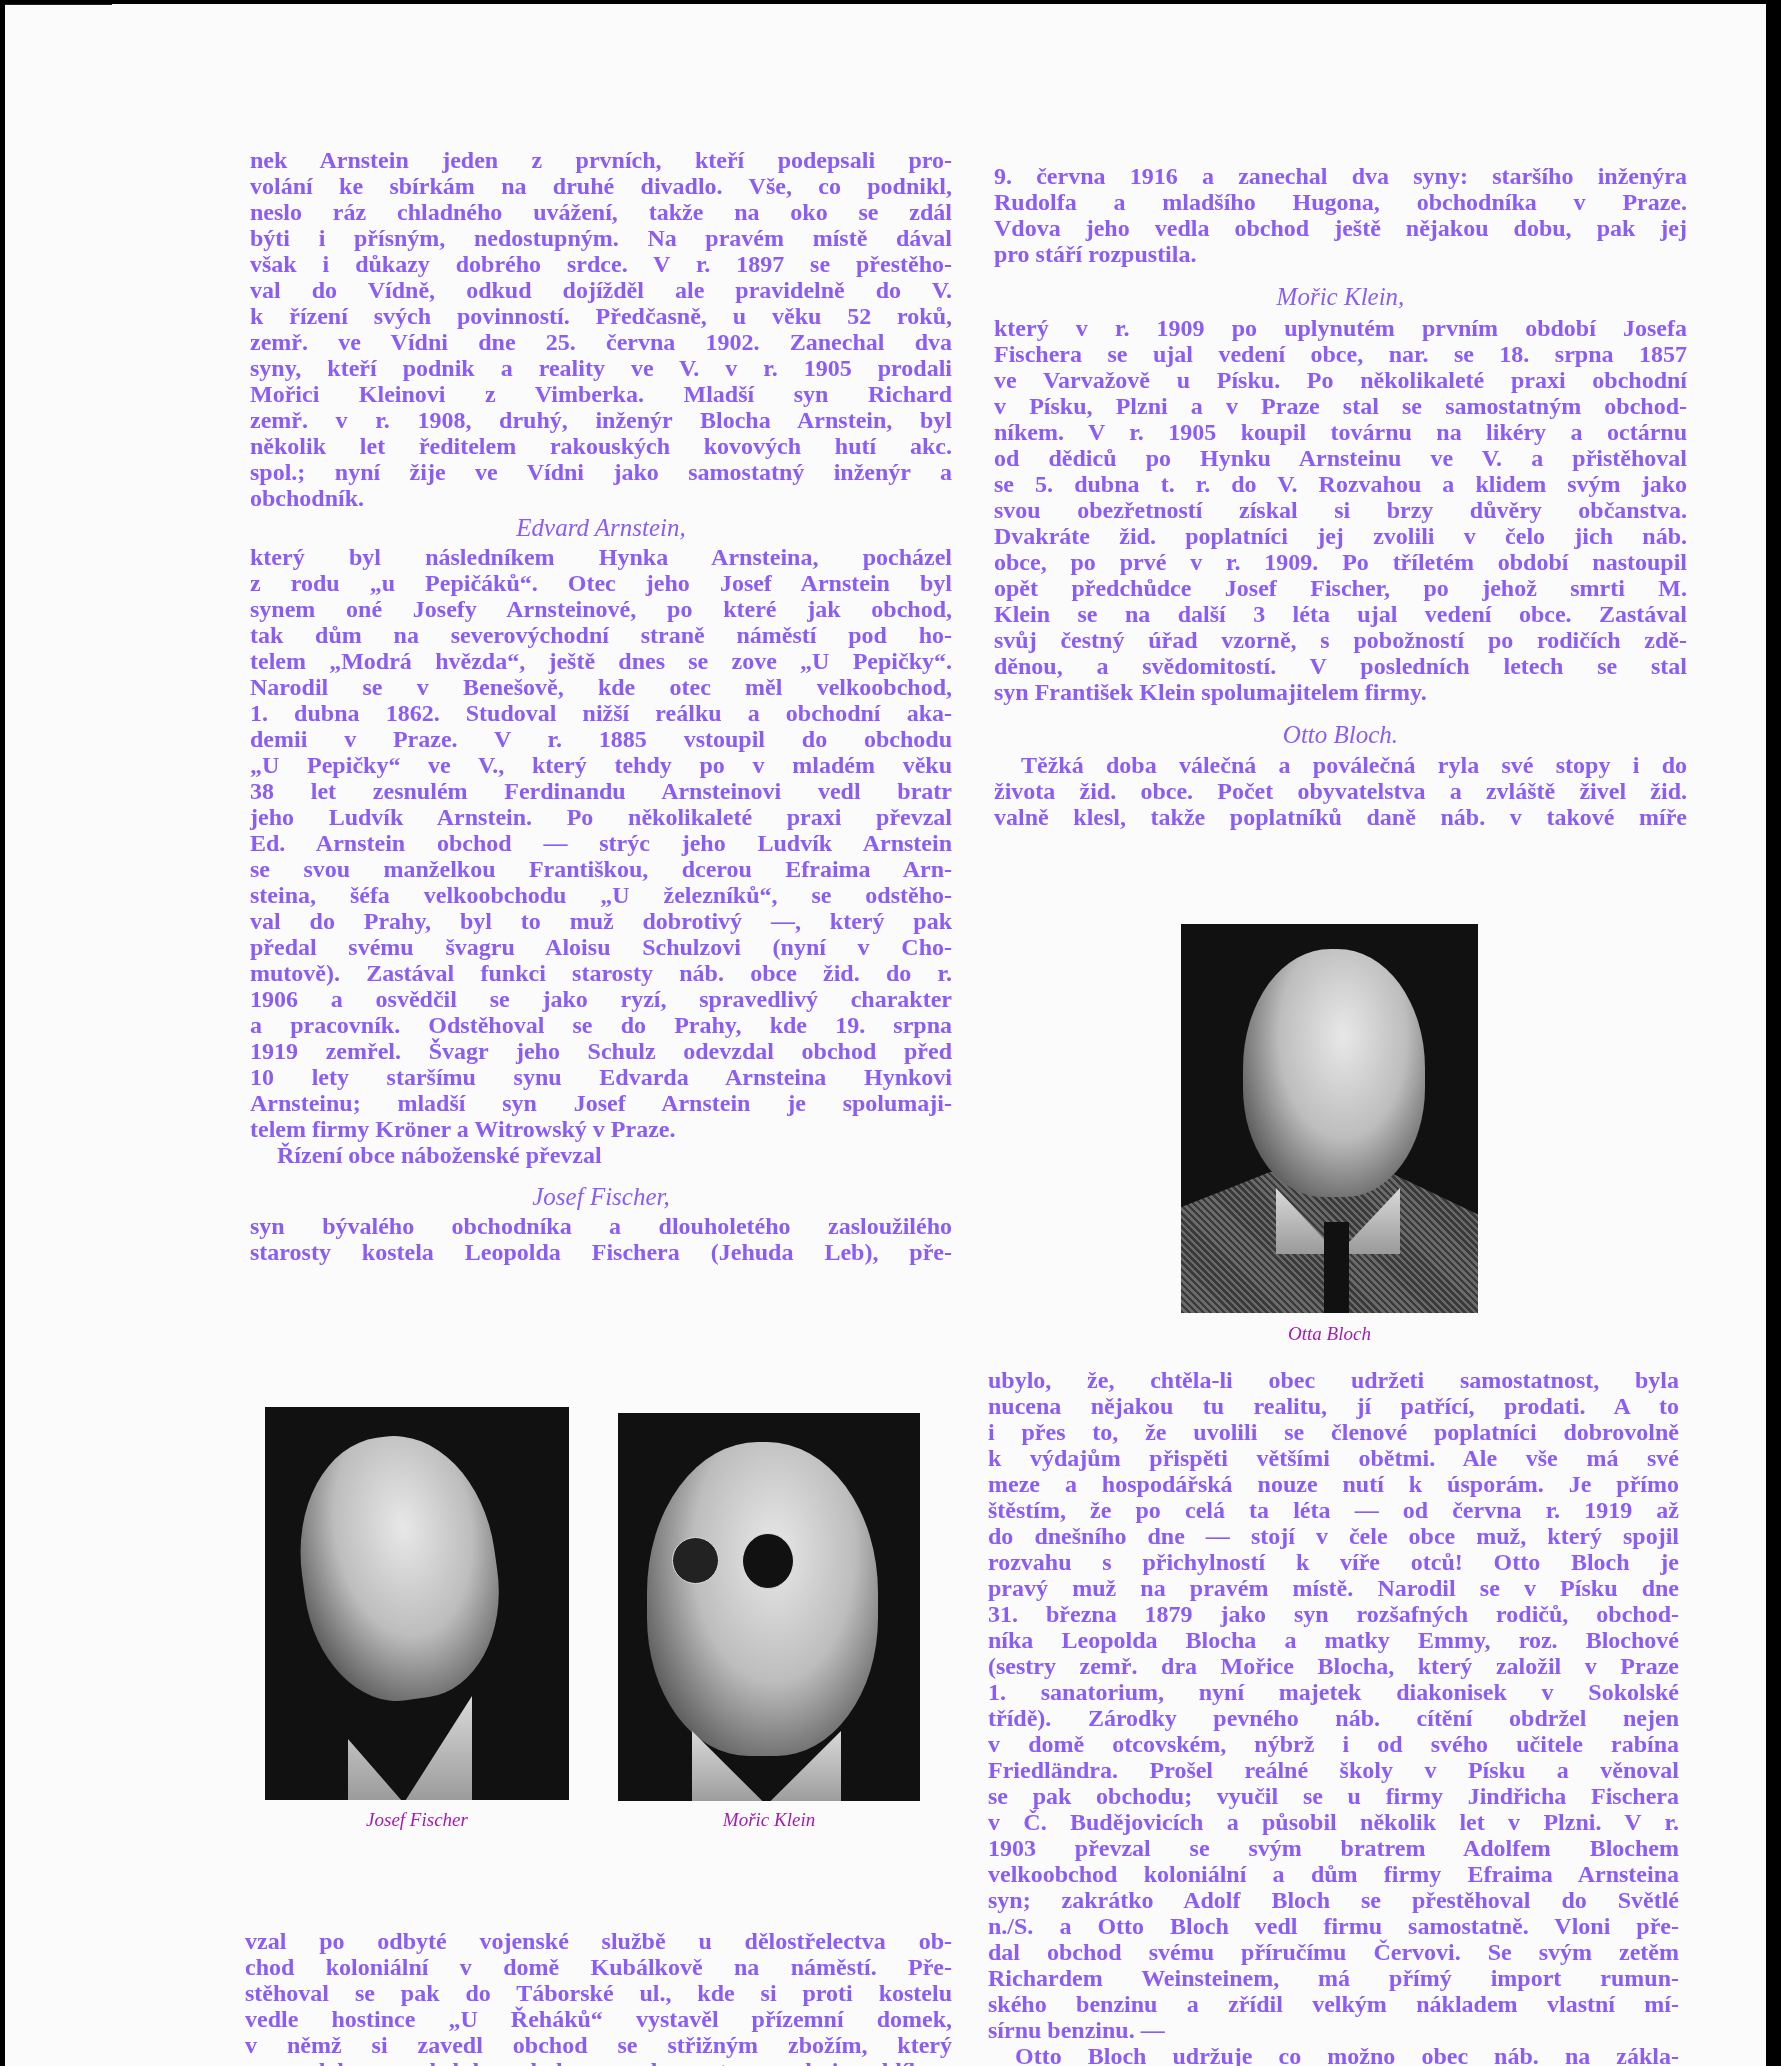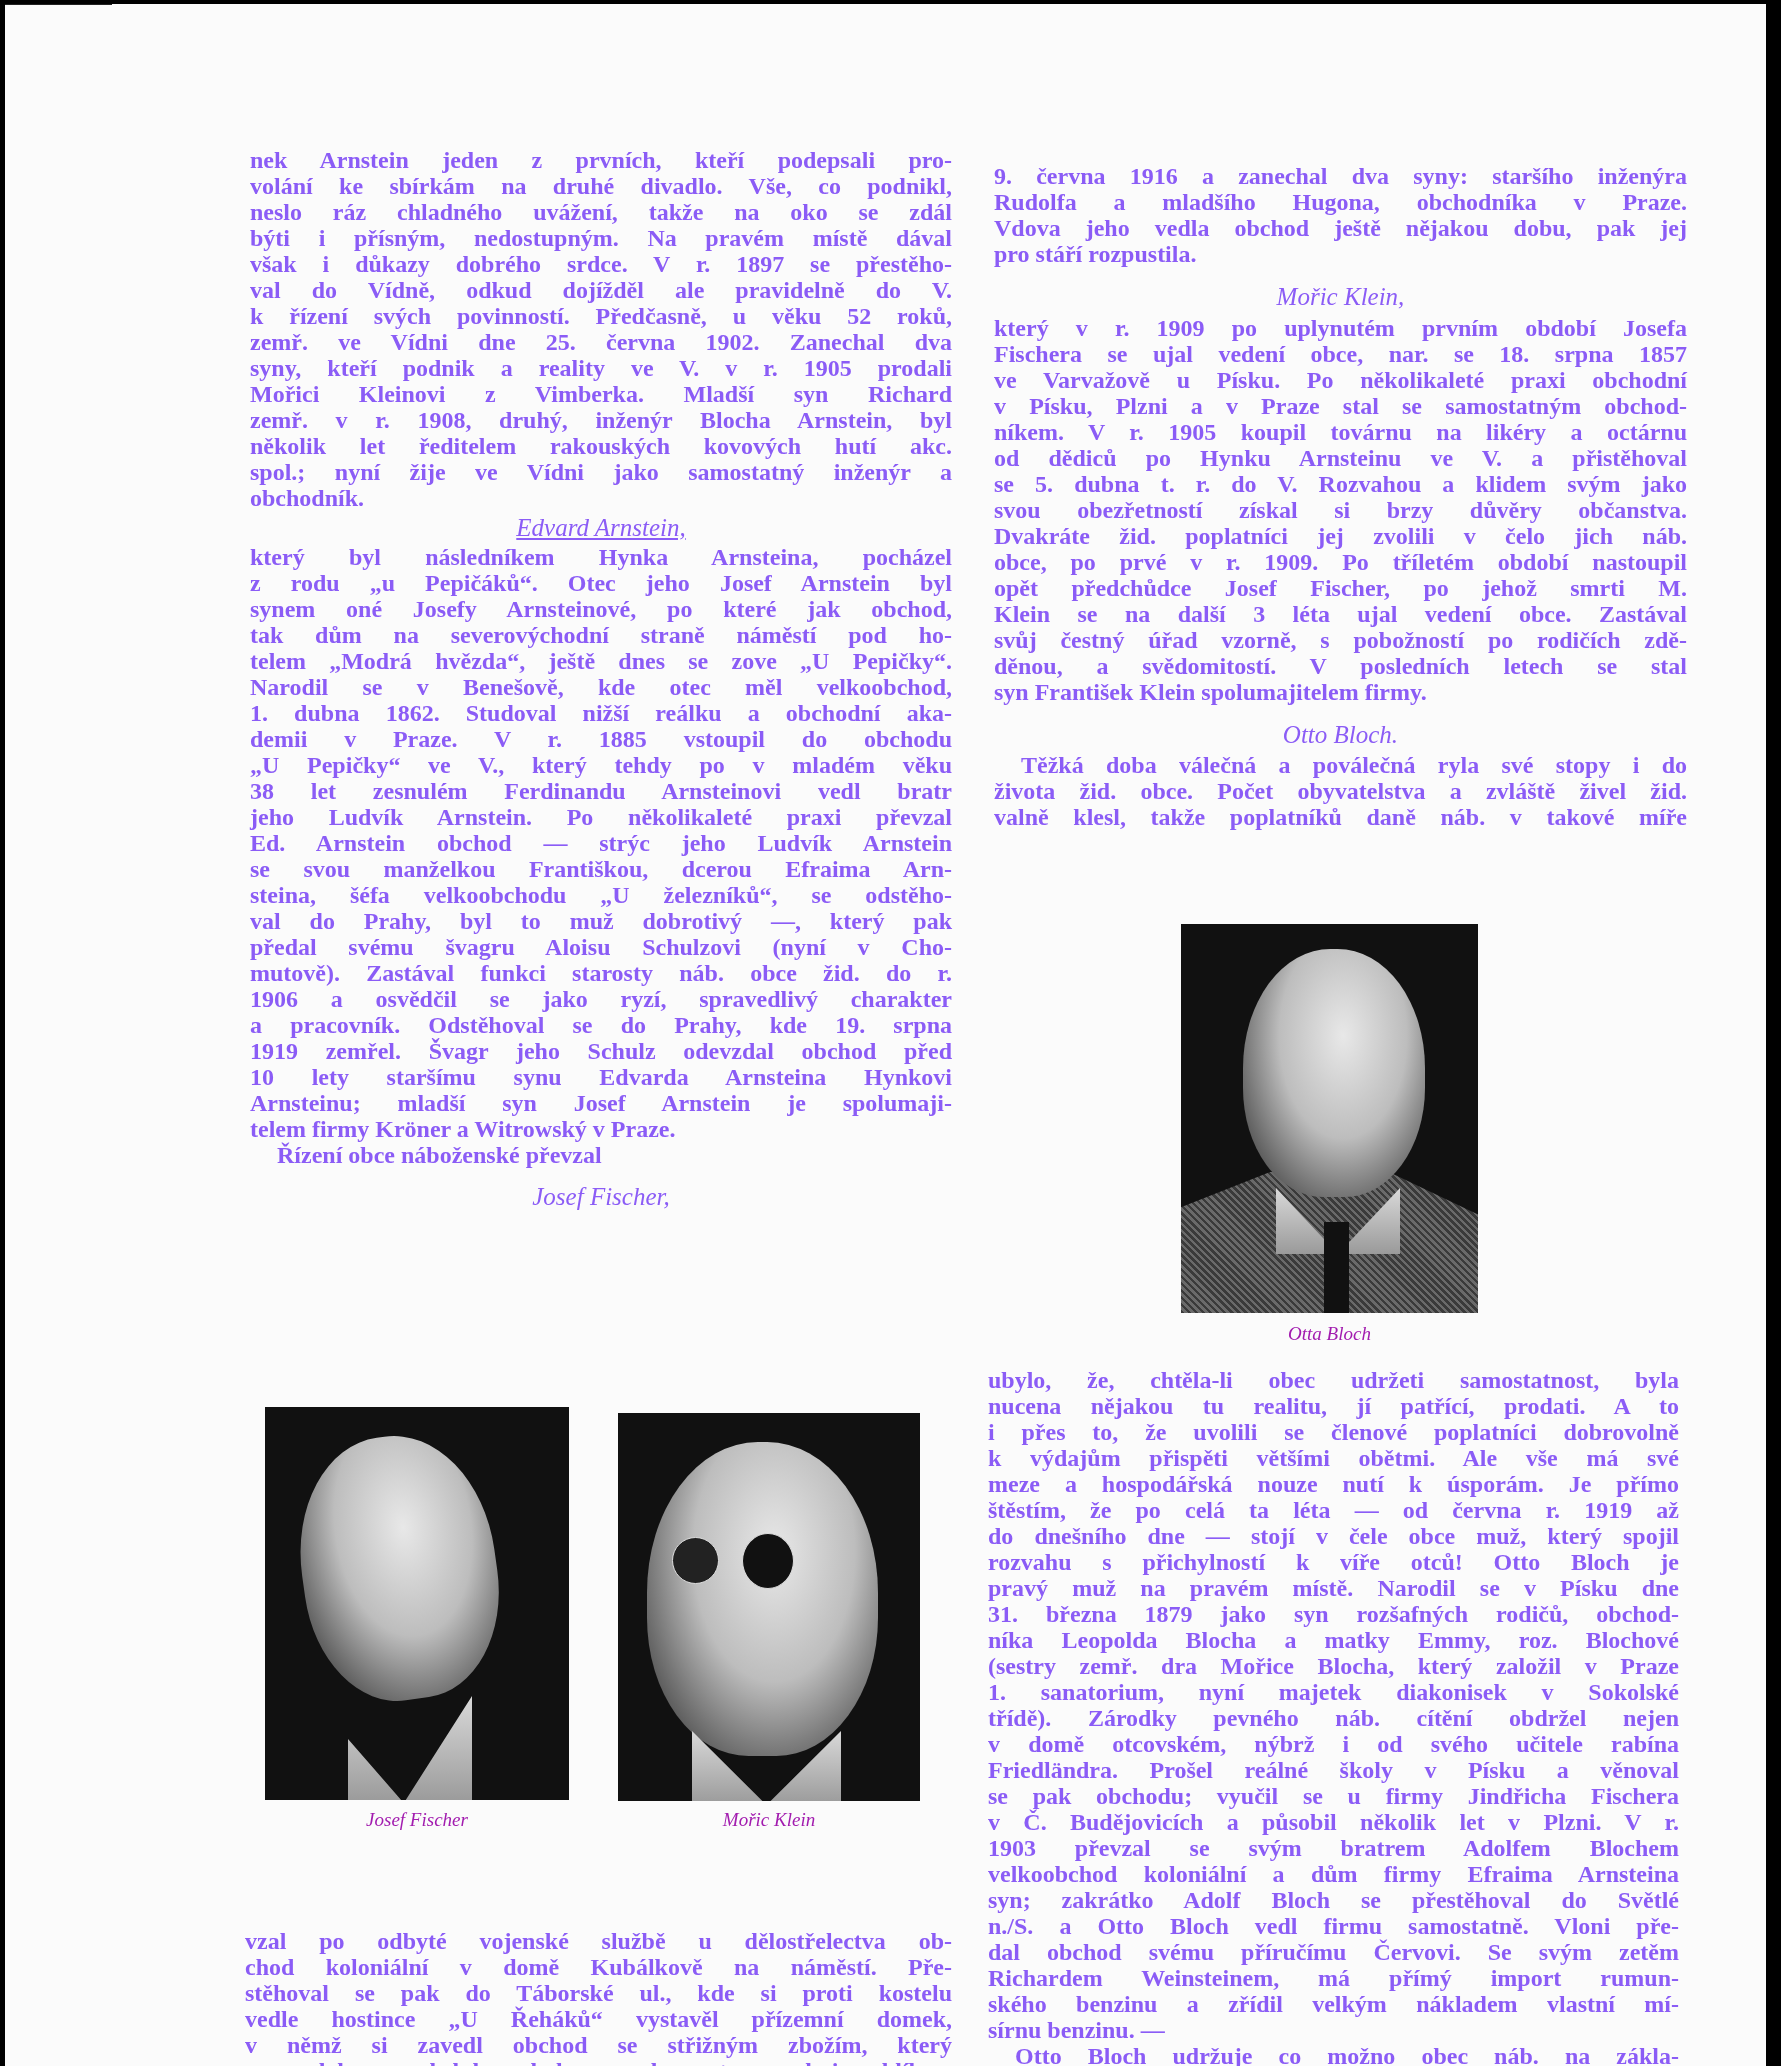"Edvard Arnstein," div.heading { text-decoration: underline -> none }
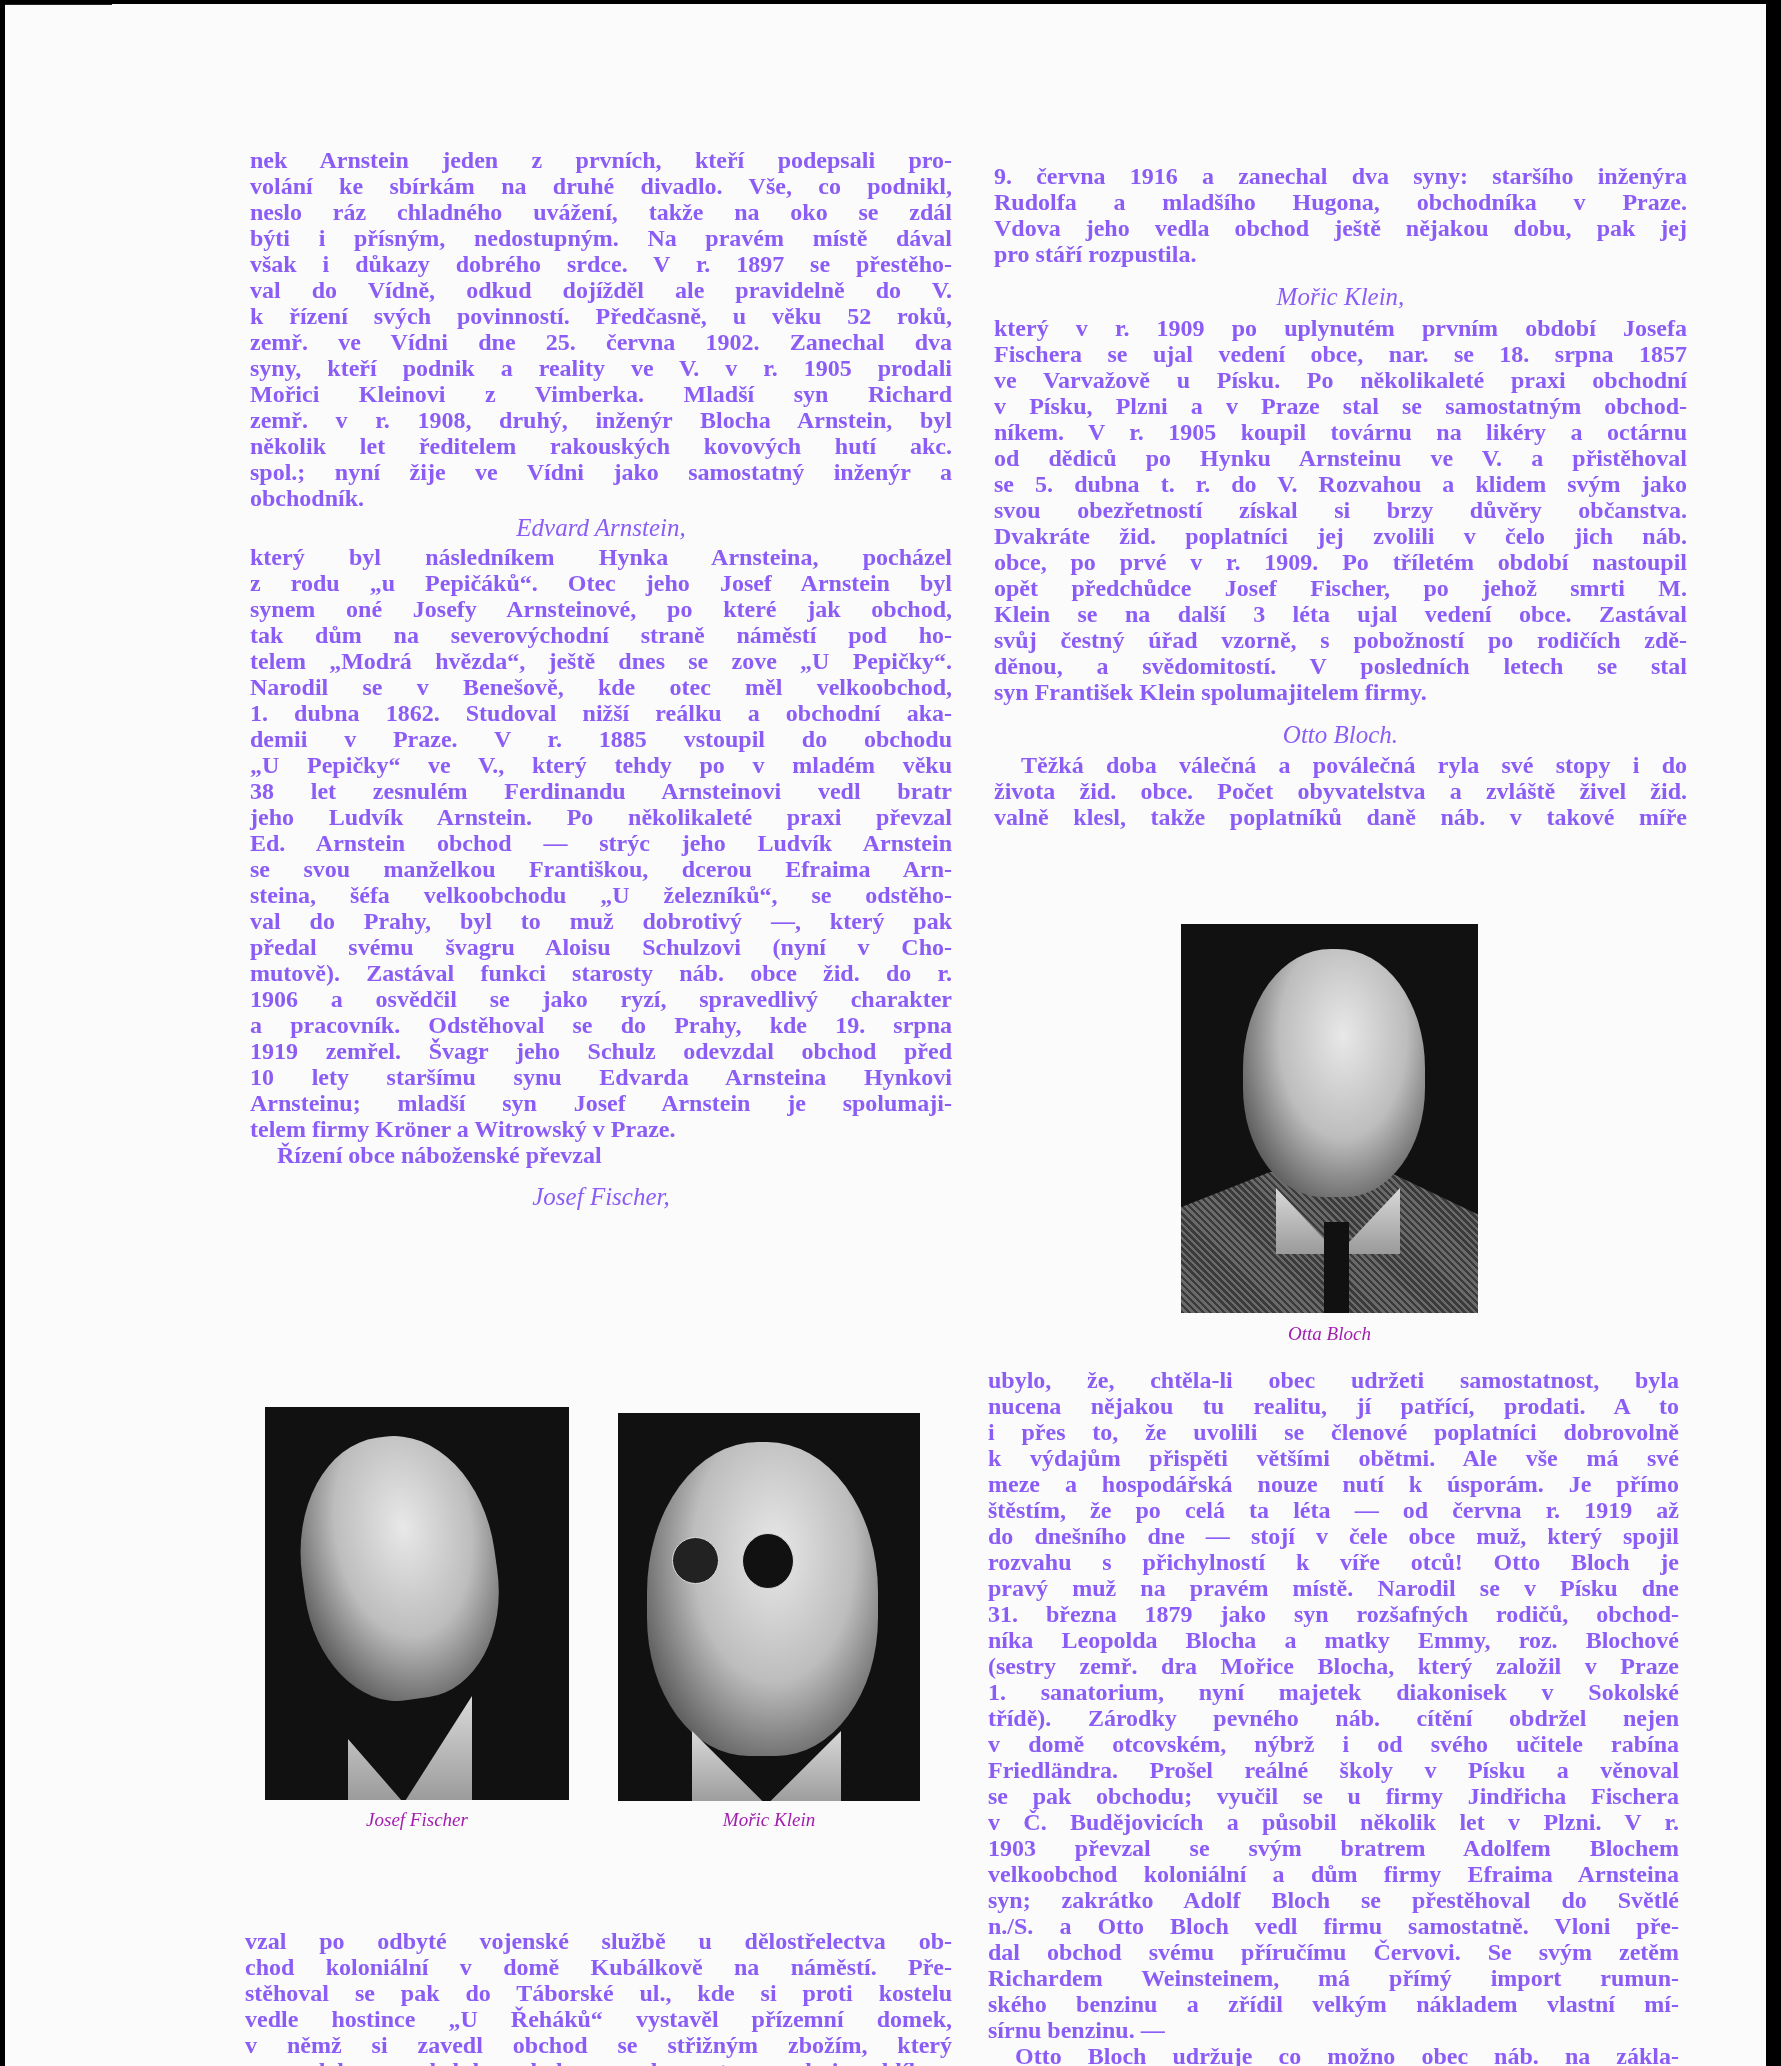"syn bývalého obchodníka a dlouholetého" p { html: none -> <p> <span>syn bývalého obchodníka a dlouholetého zasloužilého</span> <span>starosty kostela Leopolda Fischera (Jehuda Leb), pře-</span> </p> }
